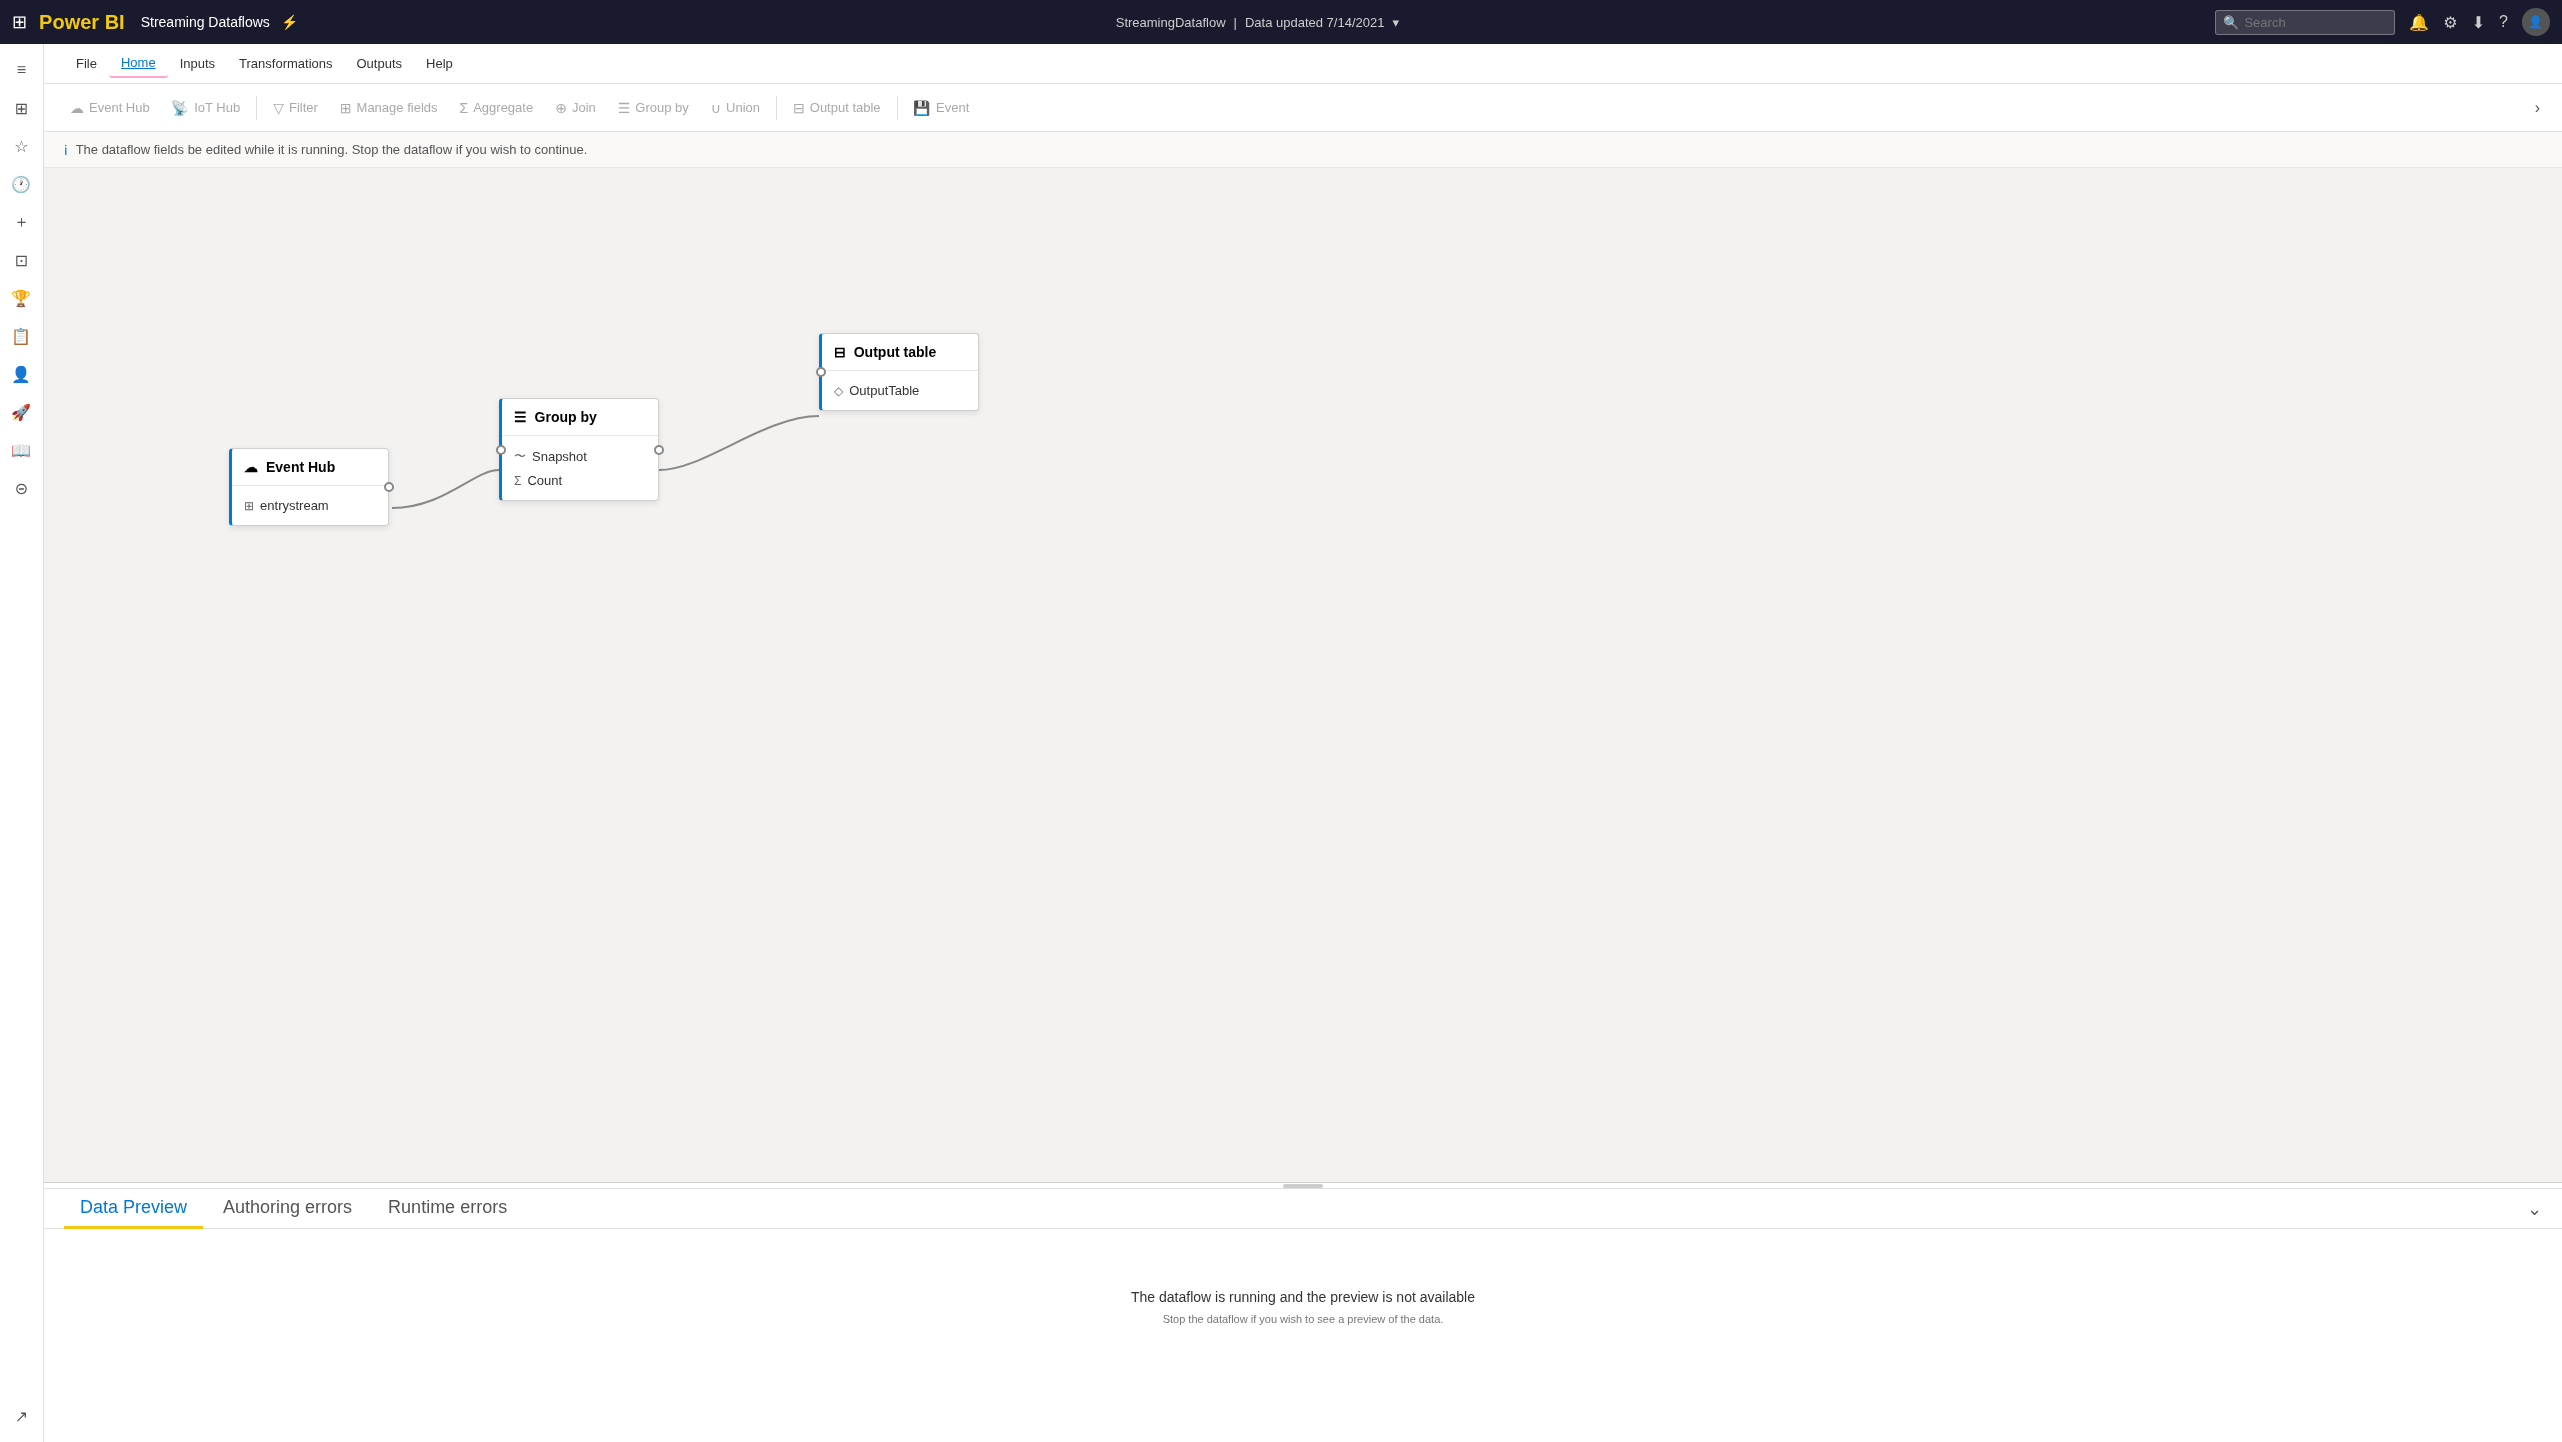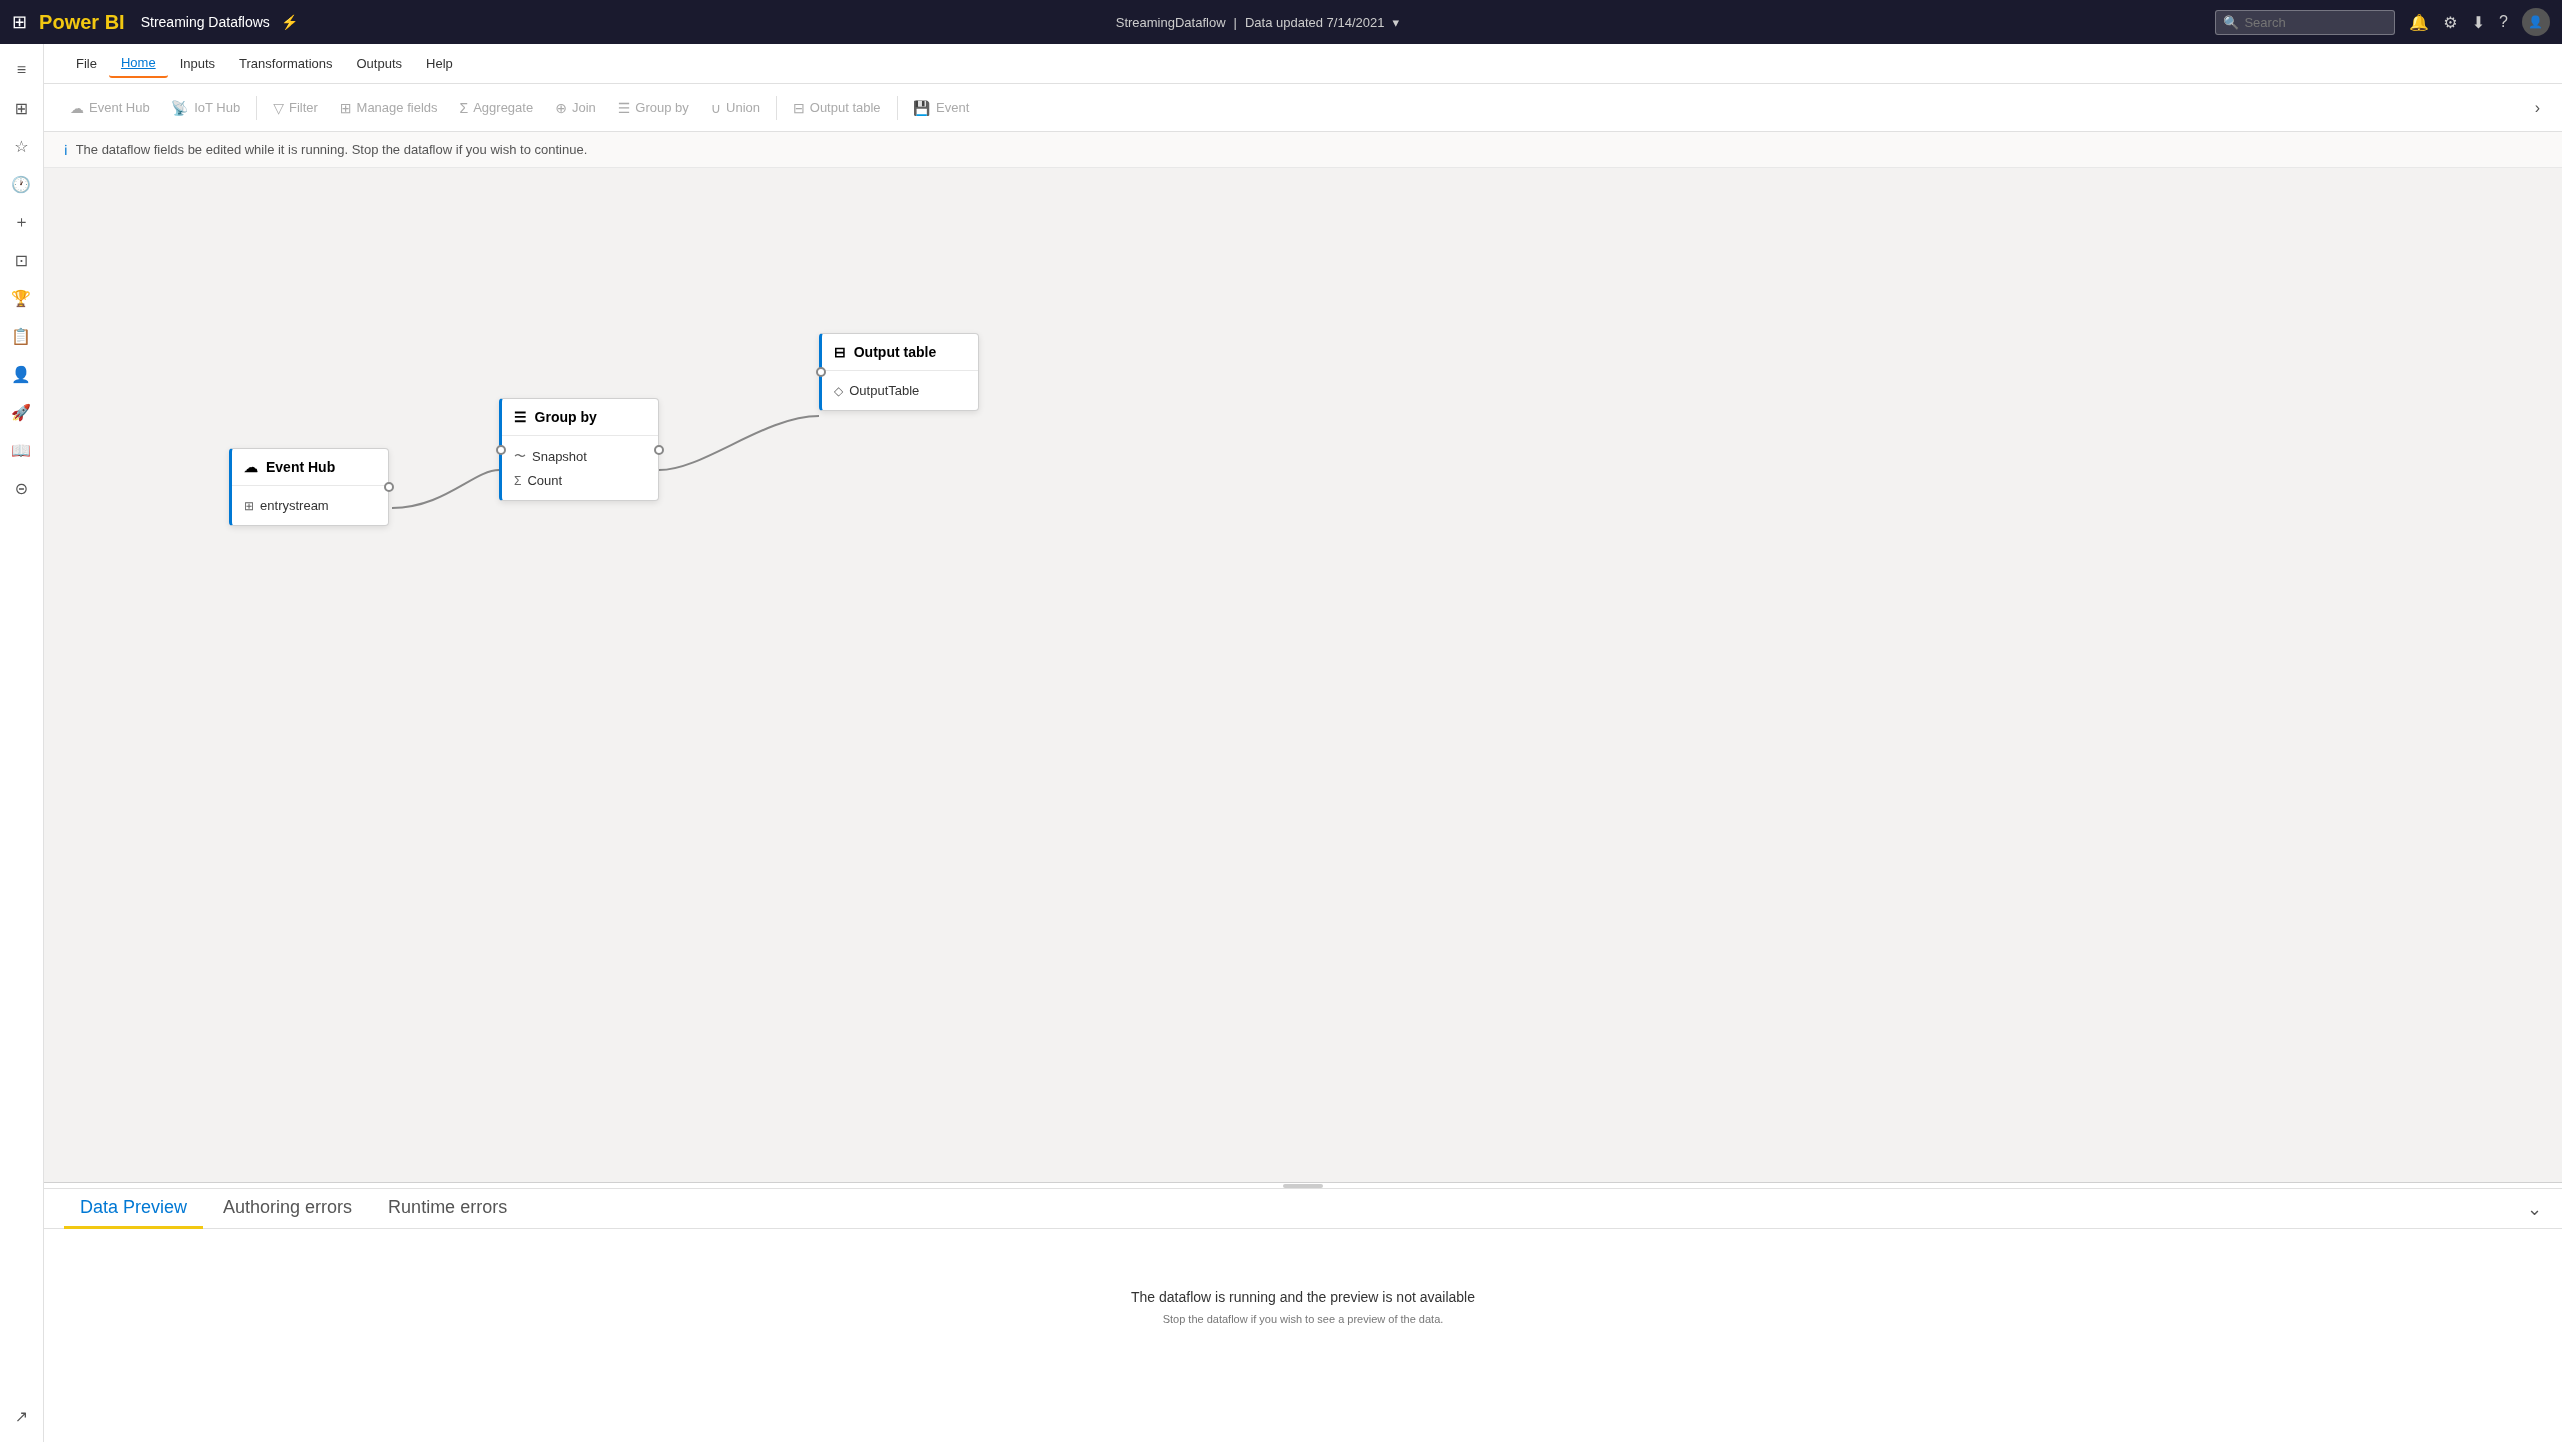"Home" .menu-item.active { border-bottom: 2px solid #f97316 -> 2px solid #f9a8d4 }
